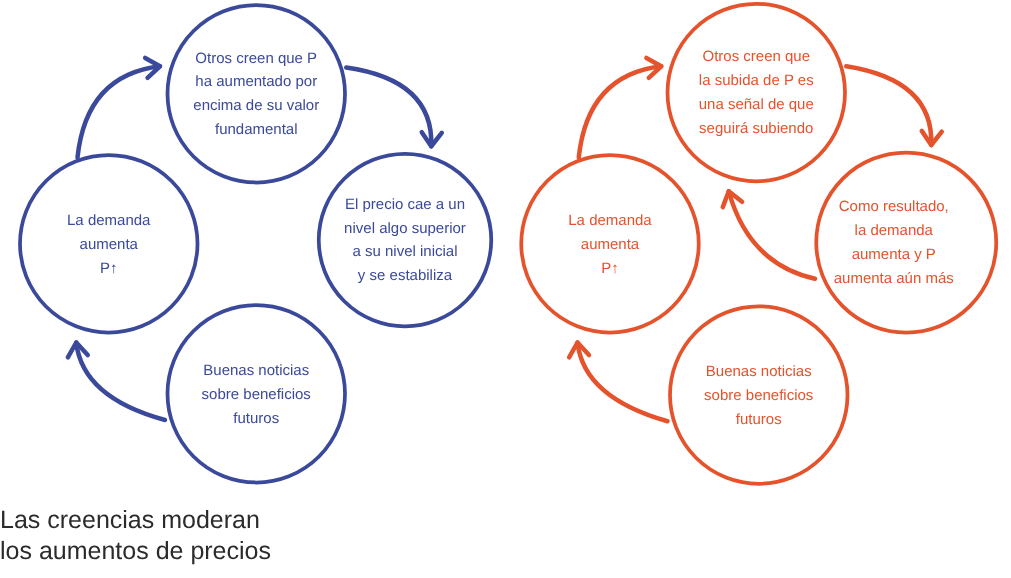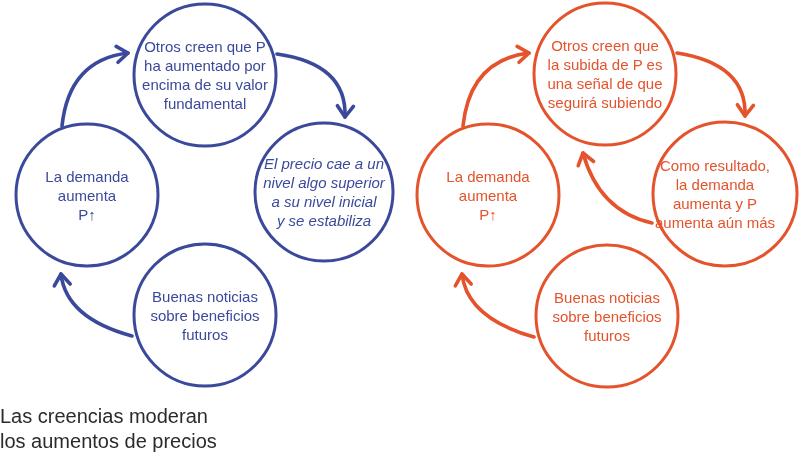"Otros creen que P" .node-label { font-size: 15px -> 12px }
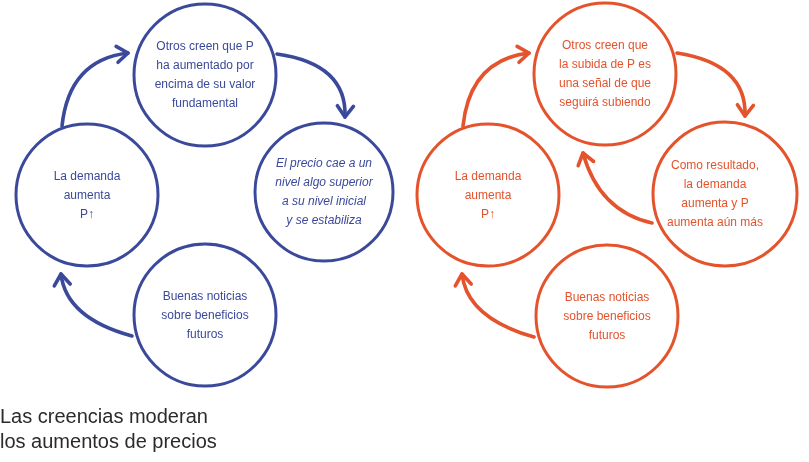"El precio cae a un" div.node-label { font-style: italic -> none }
